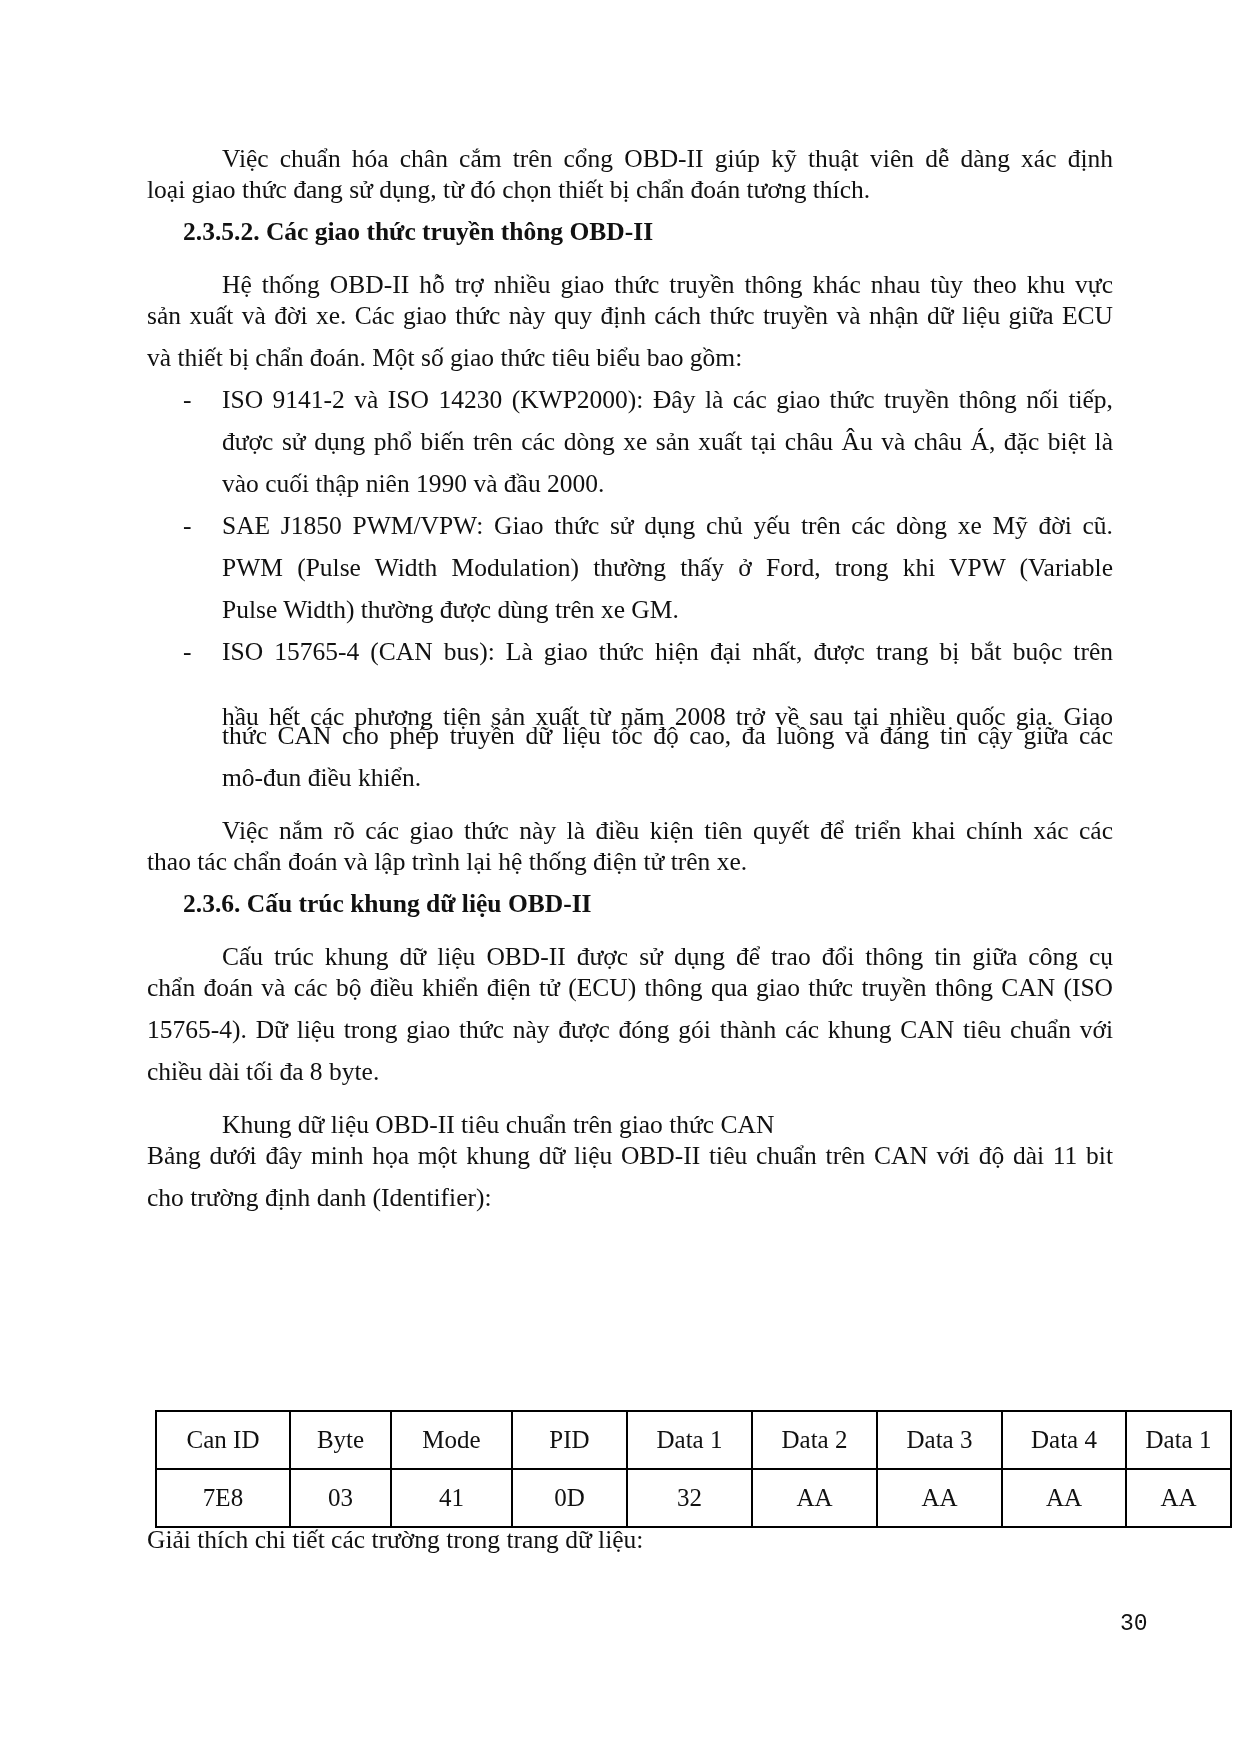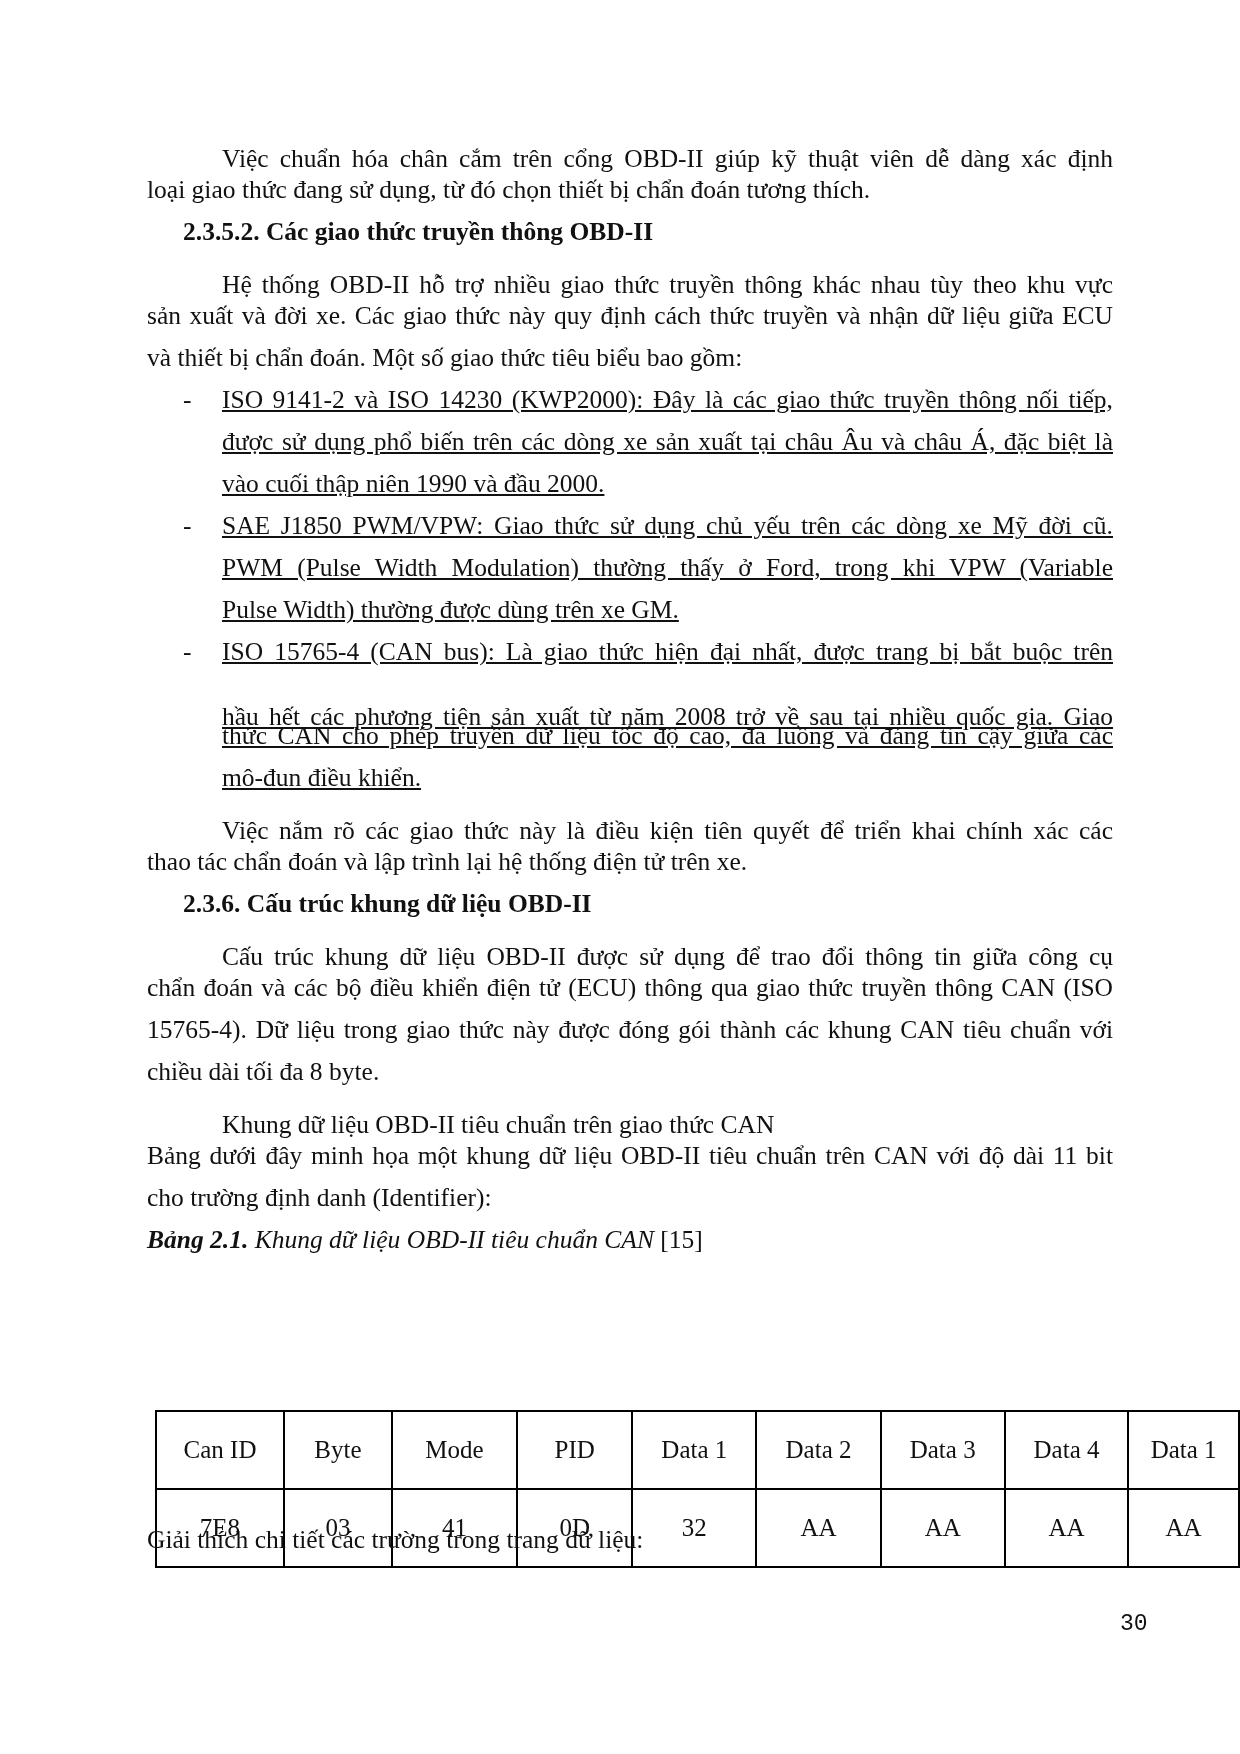"ISO 9141-2 và ISO 14230" .bullet-text { text-decoration: underline -> none }
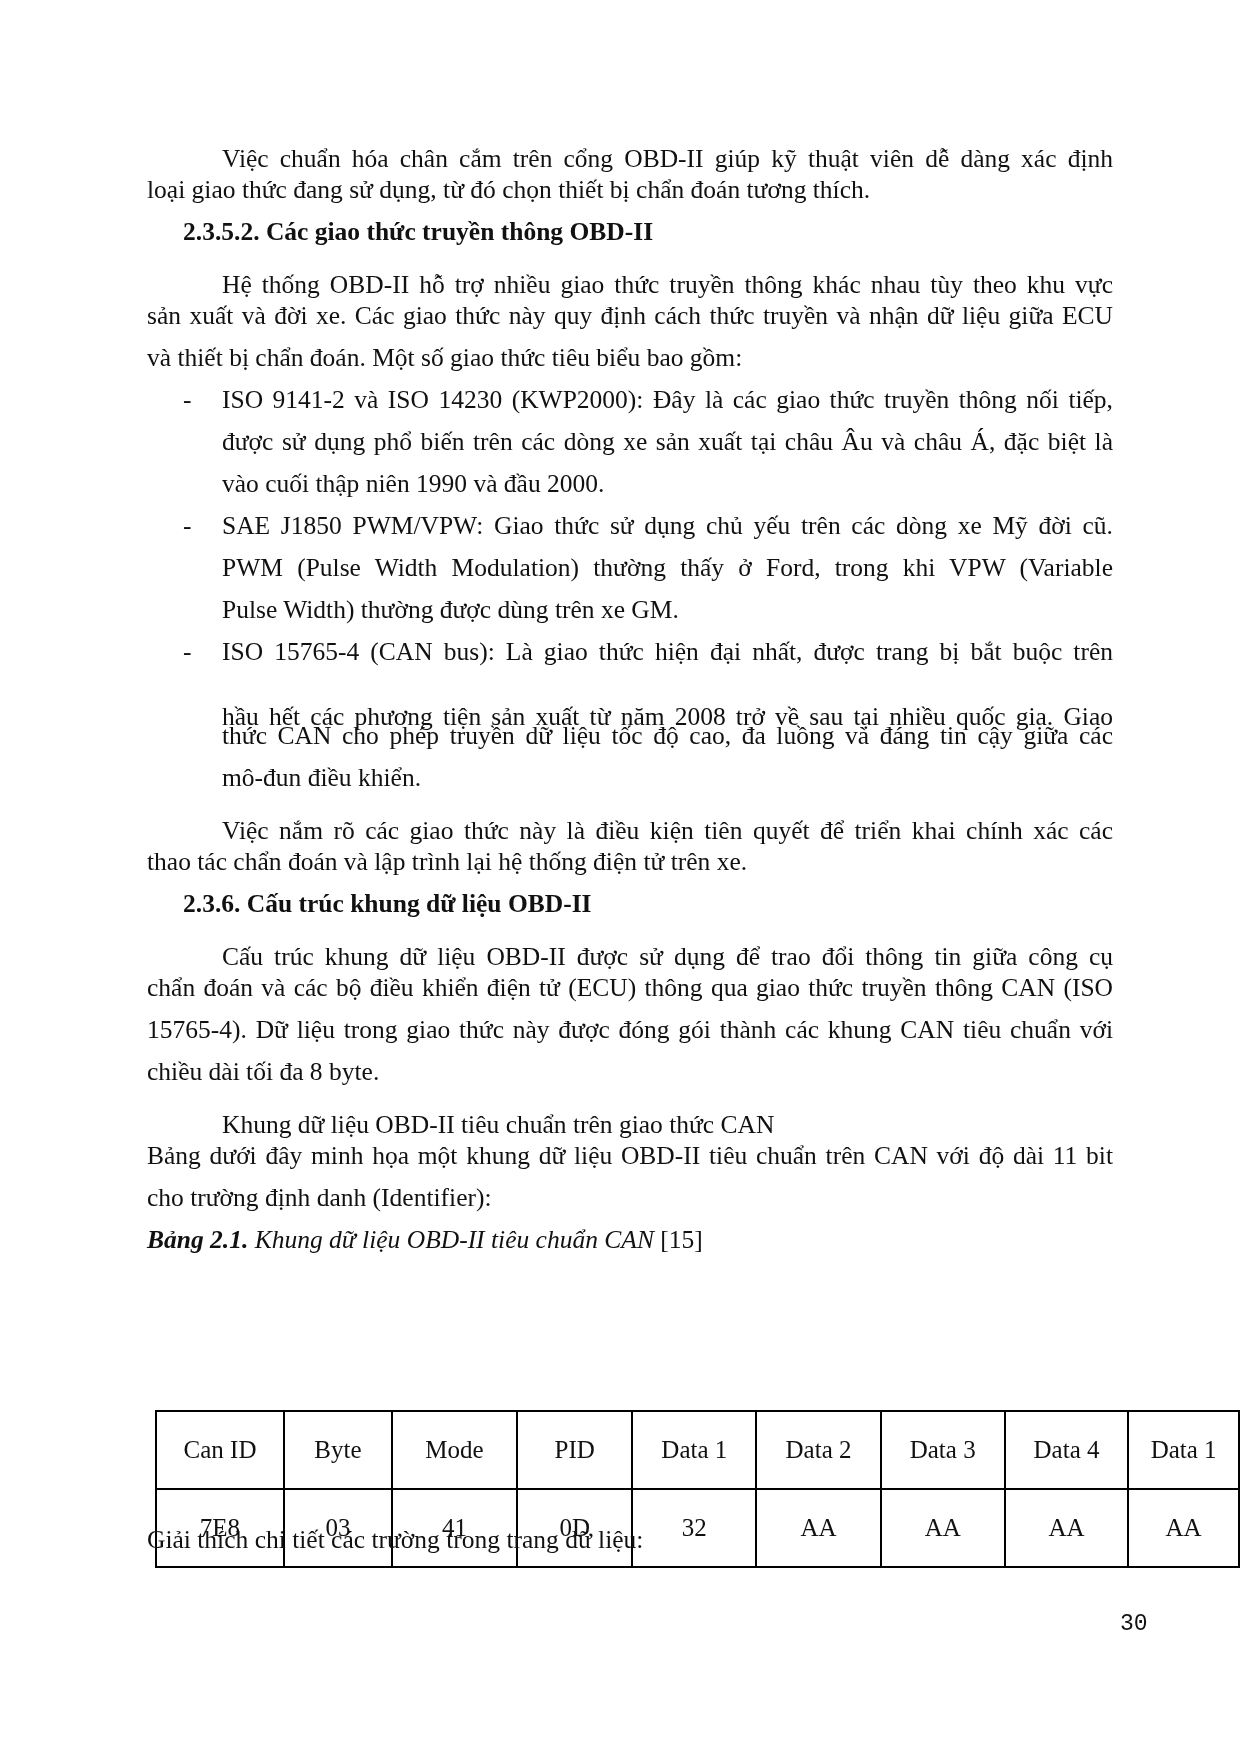"Bảng 2.1. Khung dữ liệu" div.line { html: <div> <b>Bảng 2.1.</b><span> Khung dữ liệu OBD-II tiêu chuẩn CAN </span><span>[15]</span> </div> -> none }
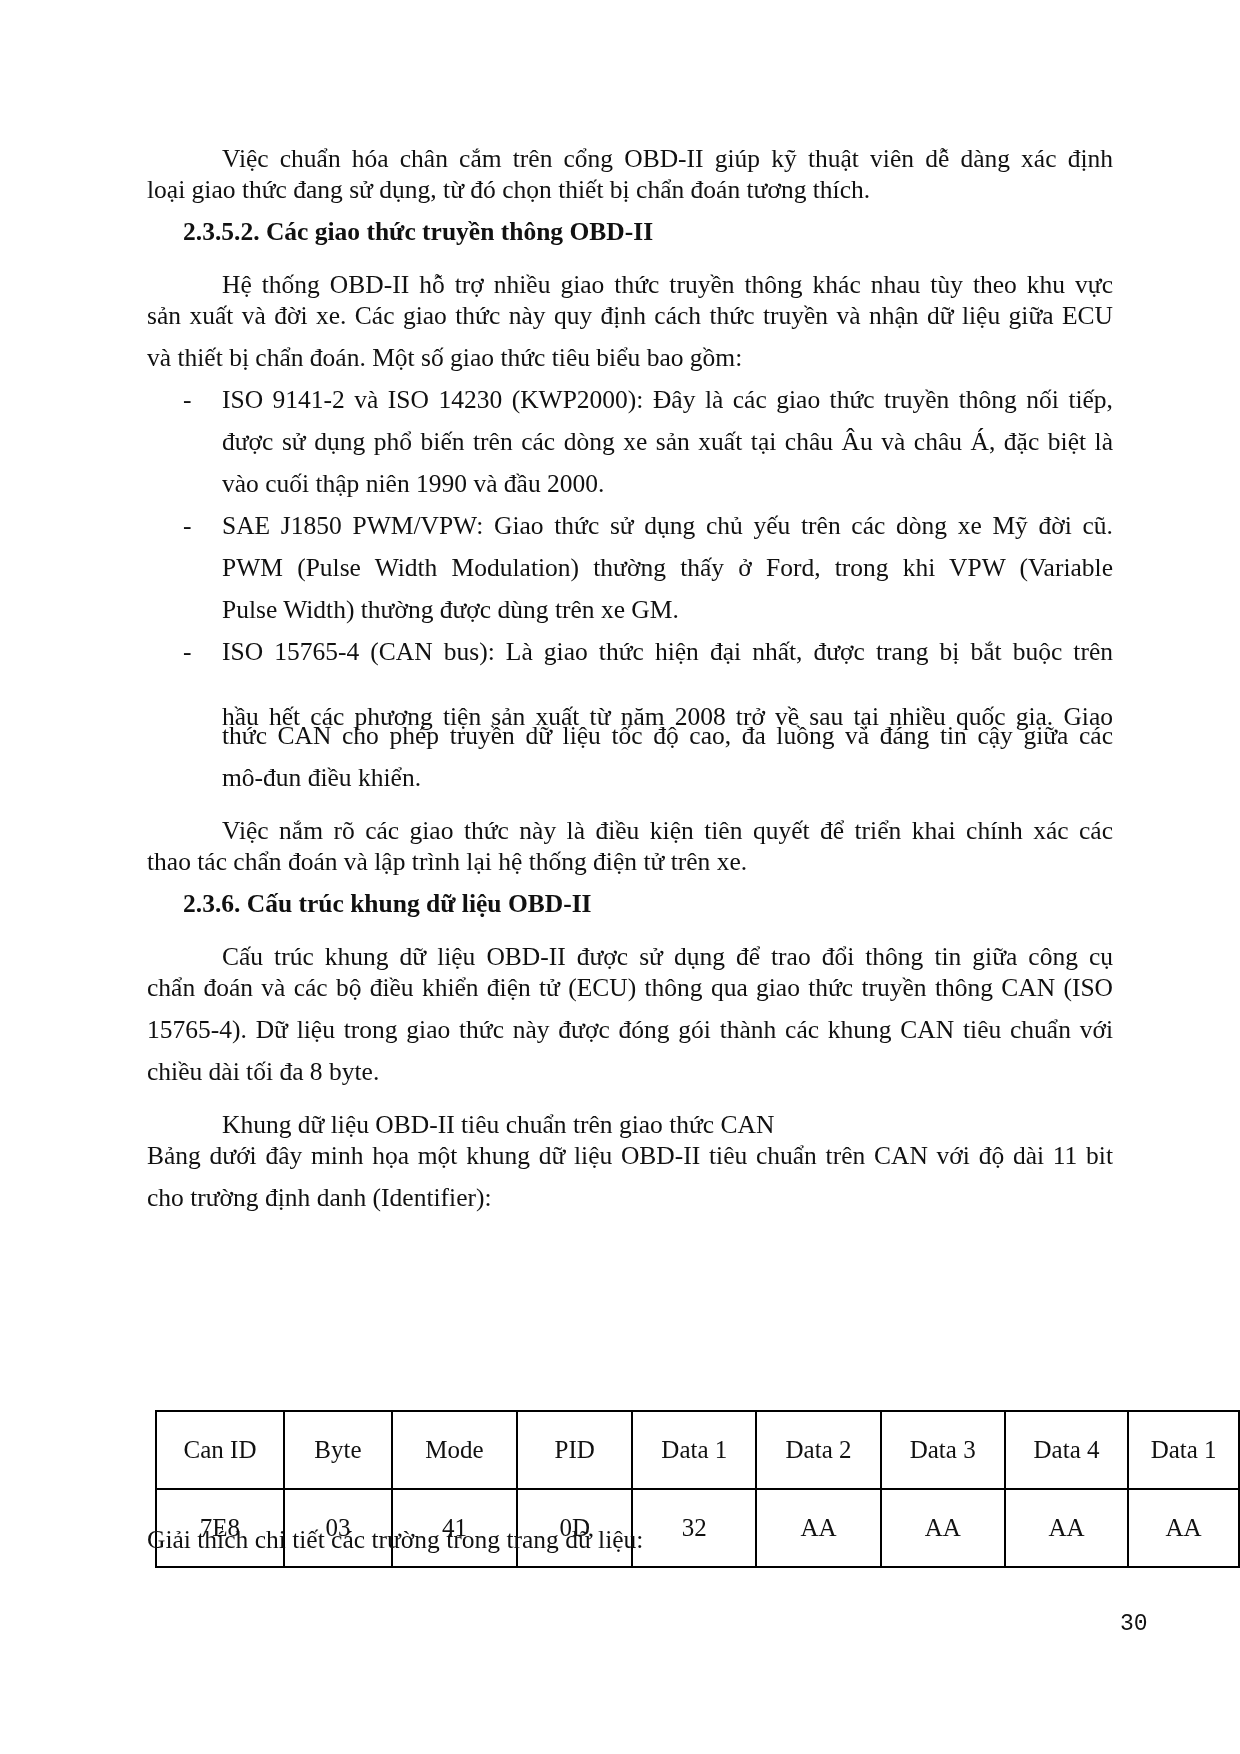"Can ID" table.can td { padding: 16px -> 6px }
